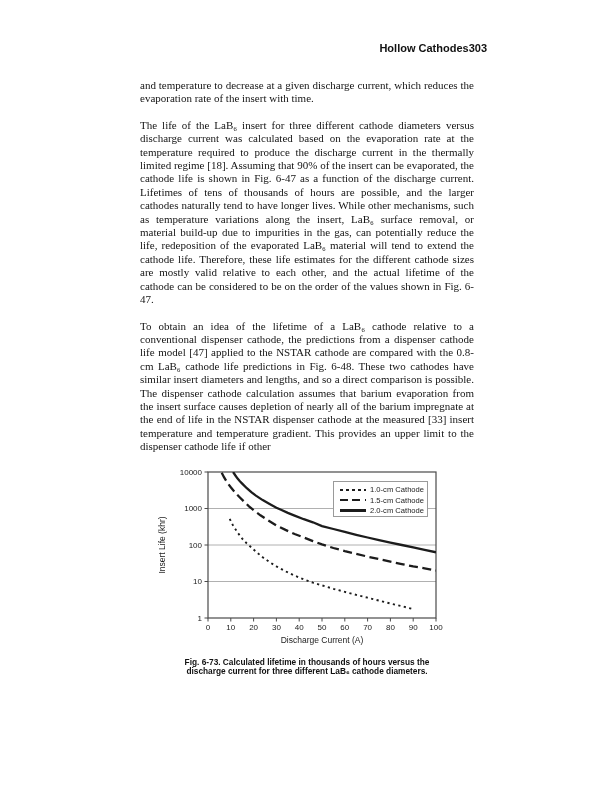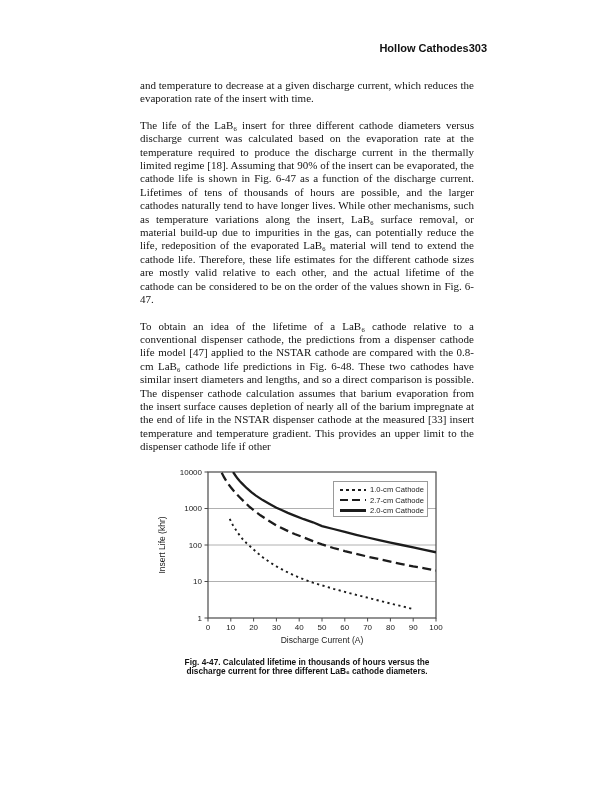"2.7-cm Cathode" span { text: 2.7-cm -> 1.5-cm }
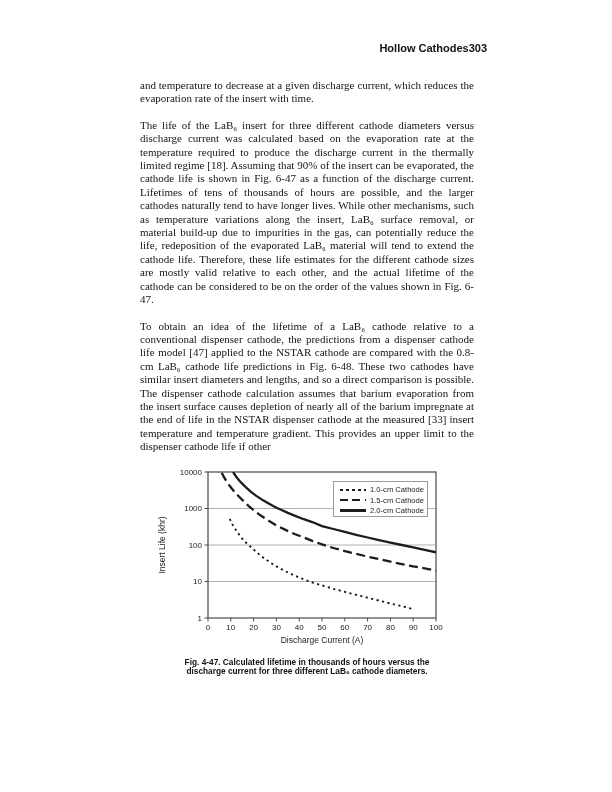"Fig. 4-47. Calculated lifetime in" div { text: 4-47 -> 6-73 }
